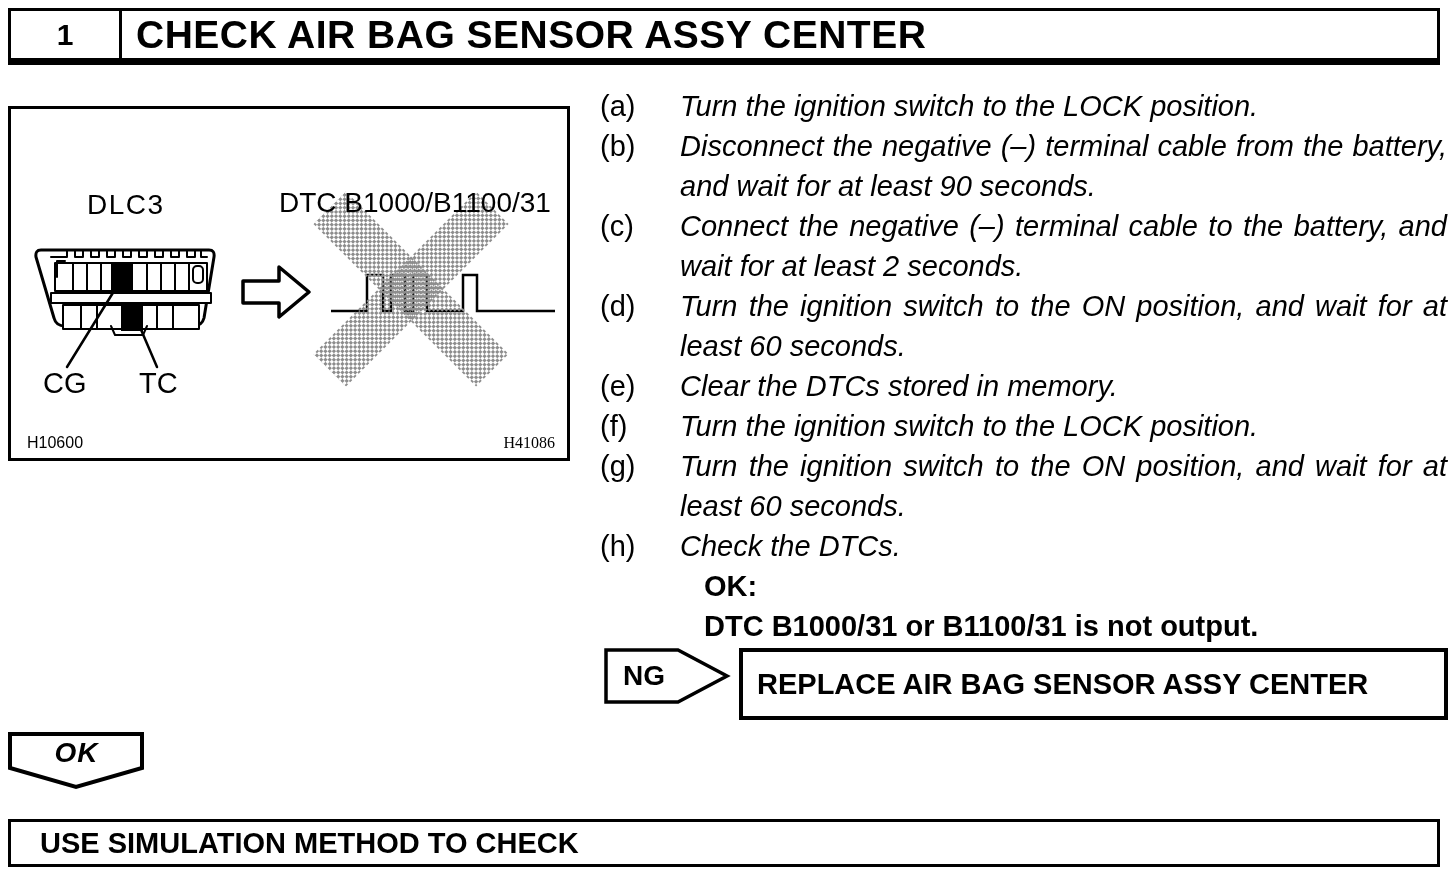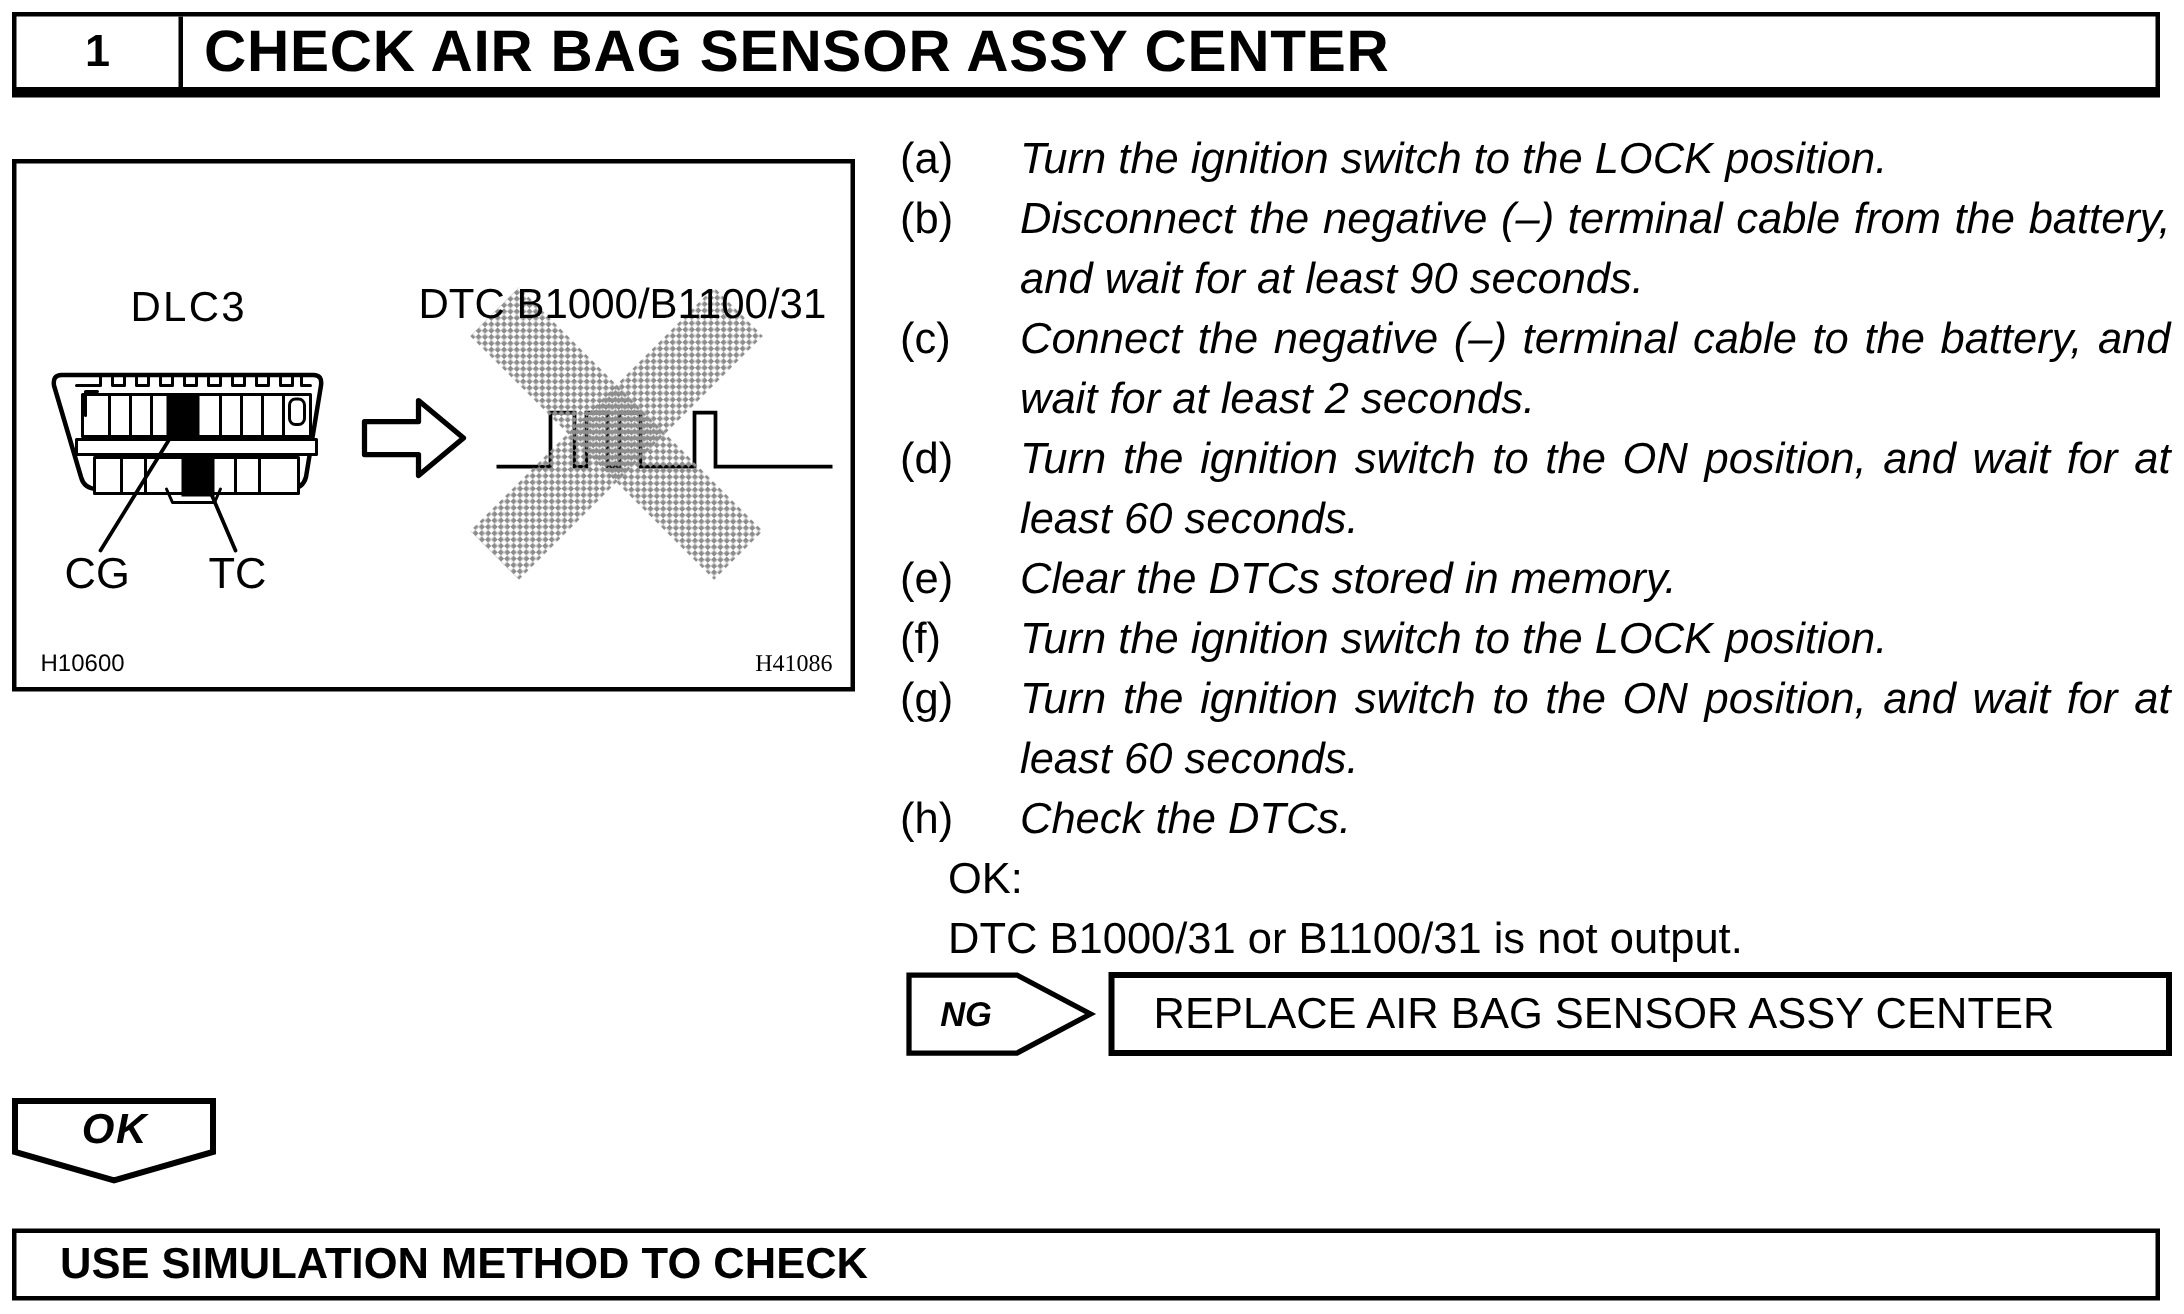"OK:" .result-line { font-weight: normal -> bold; margin-left: 32px -> 104px }
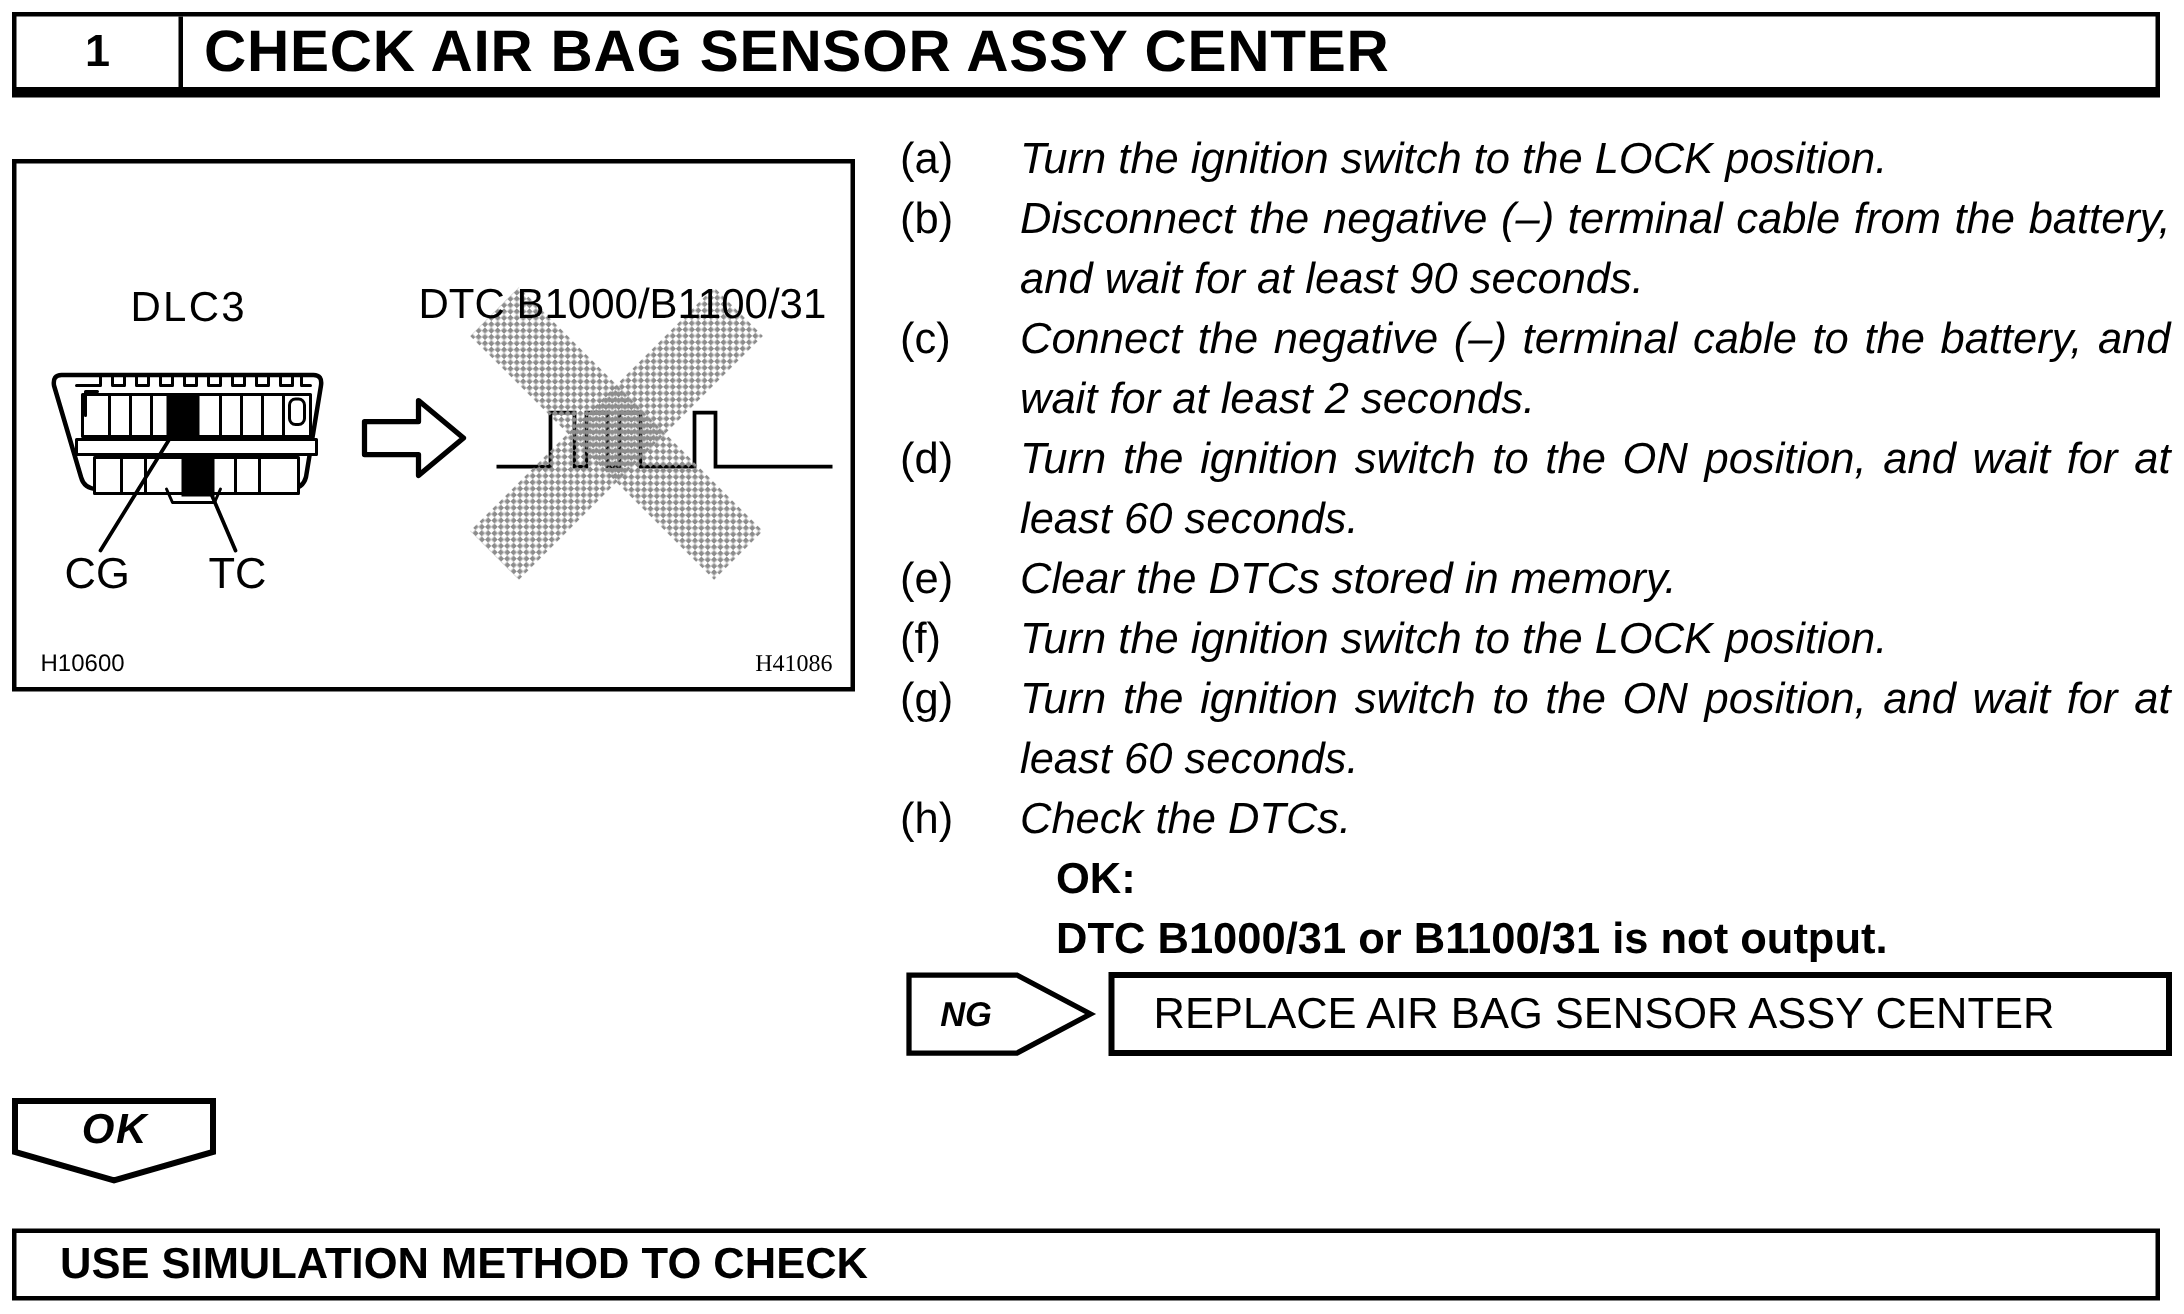"NG" .ng-label { font-size: 23px -> 28px; font-style: italic -> none }
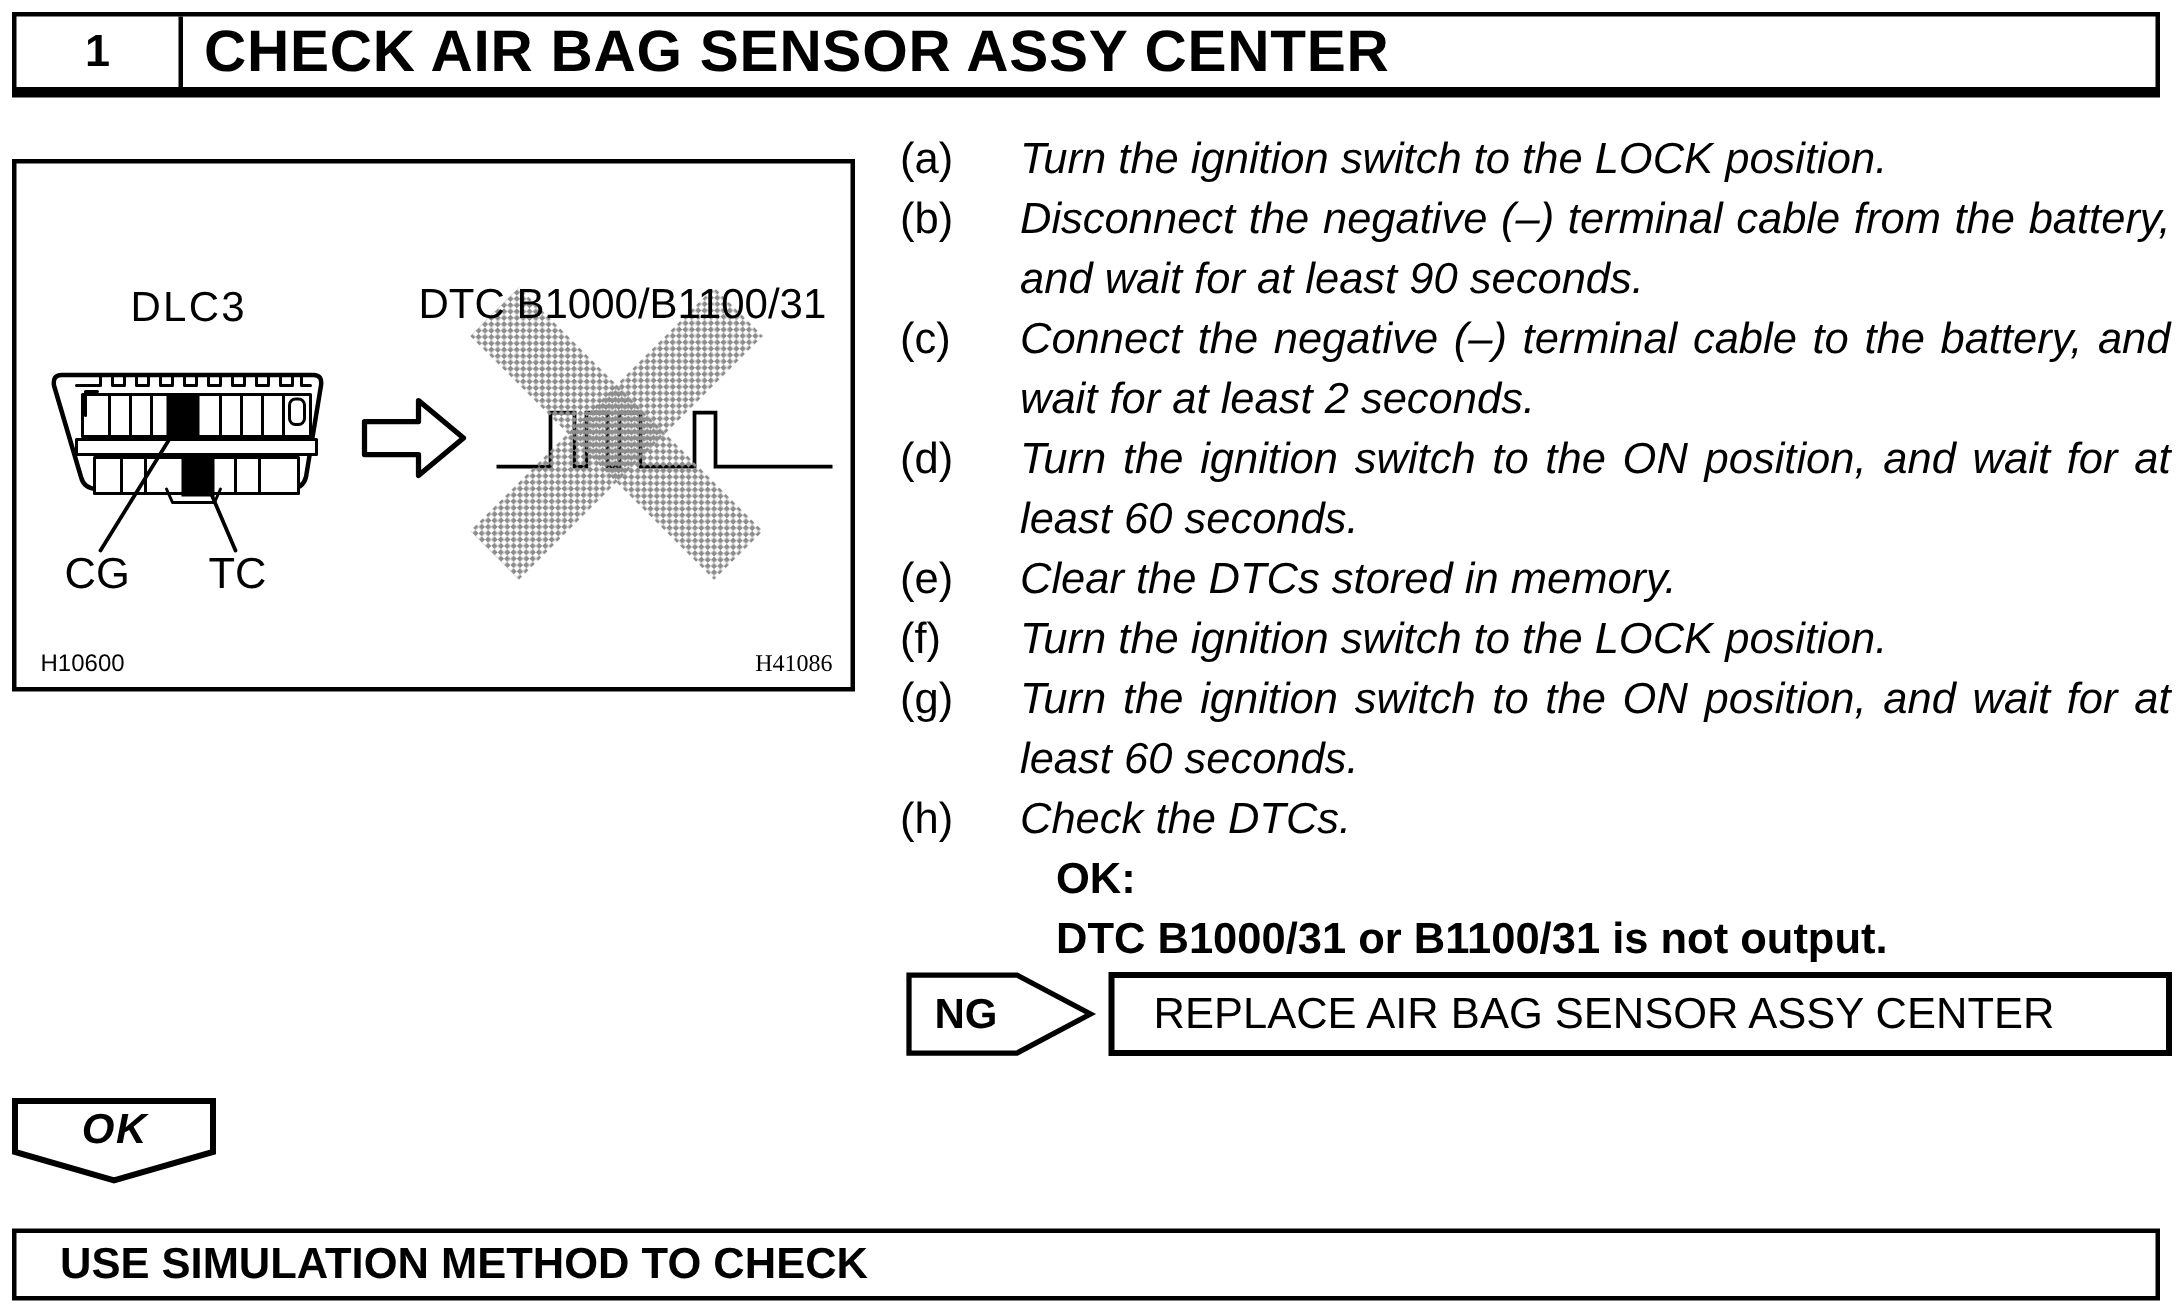"REPLACE AIR BAG SENSOR ASSY" .ng-action-box { font-weight: normal -> bold; height: 56px -> 72px; padding-left: 26px -> 14px }
